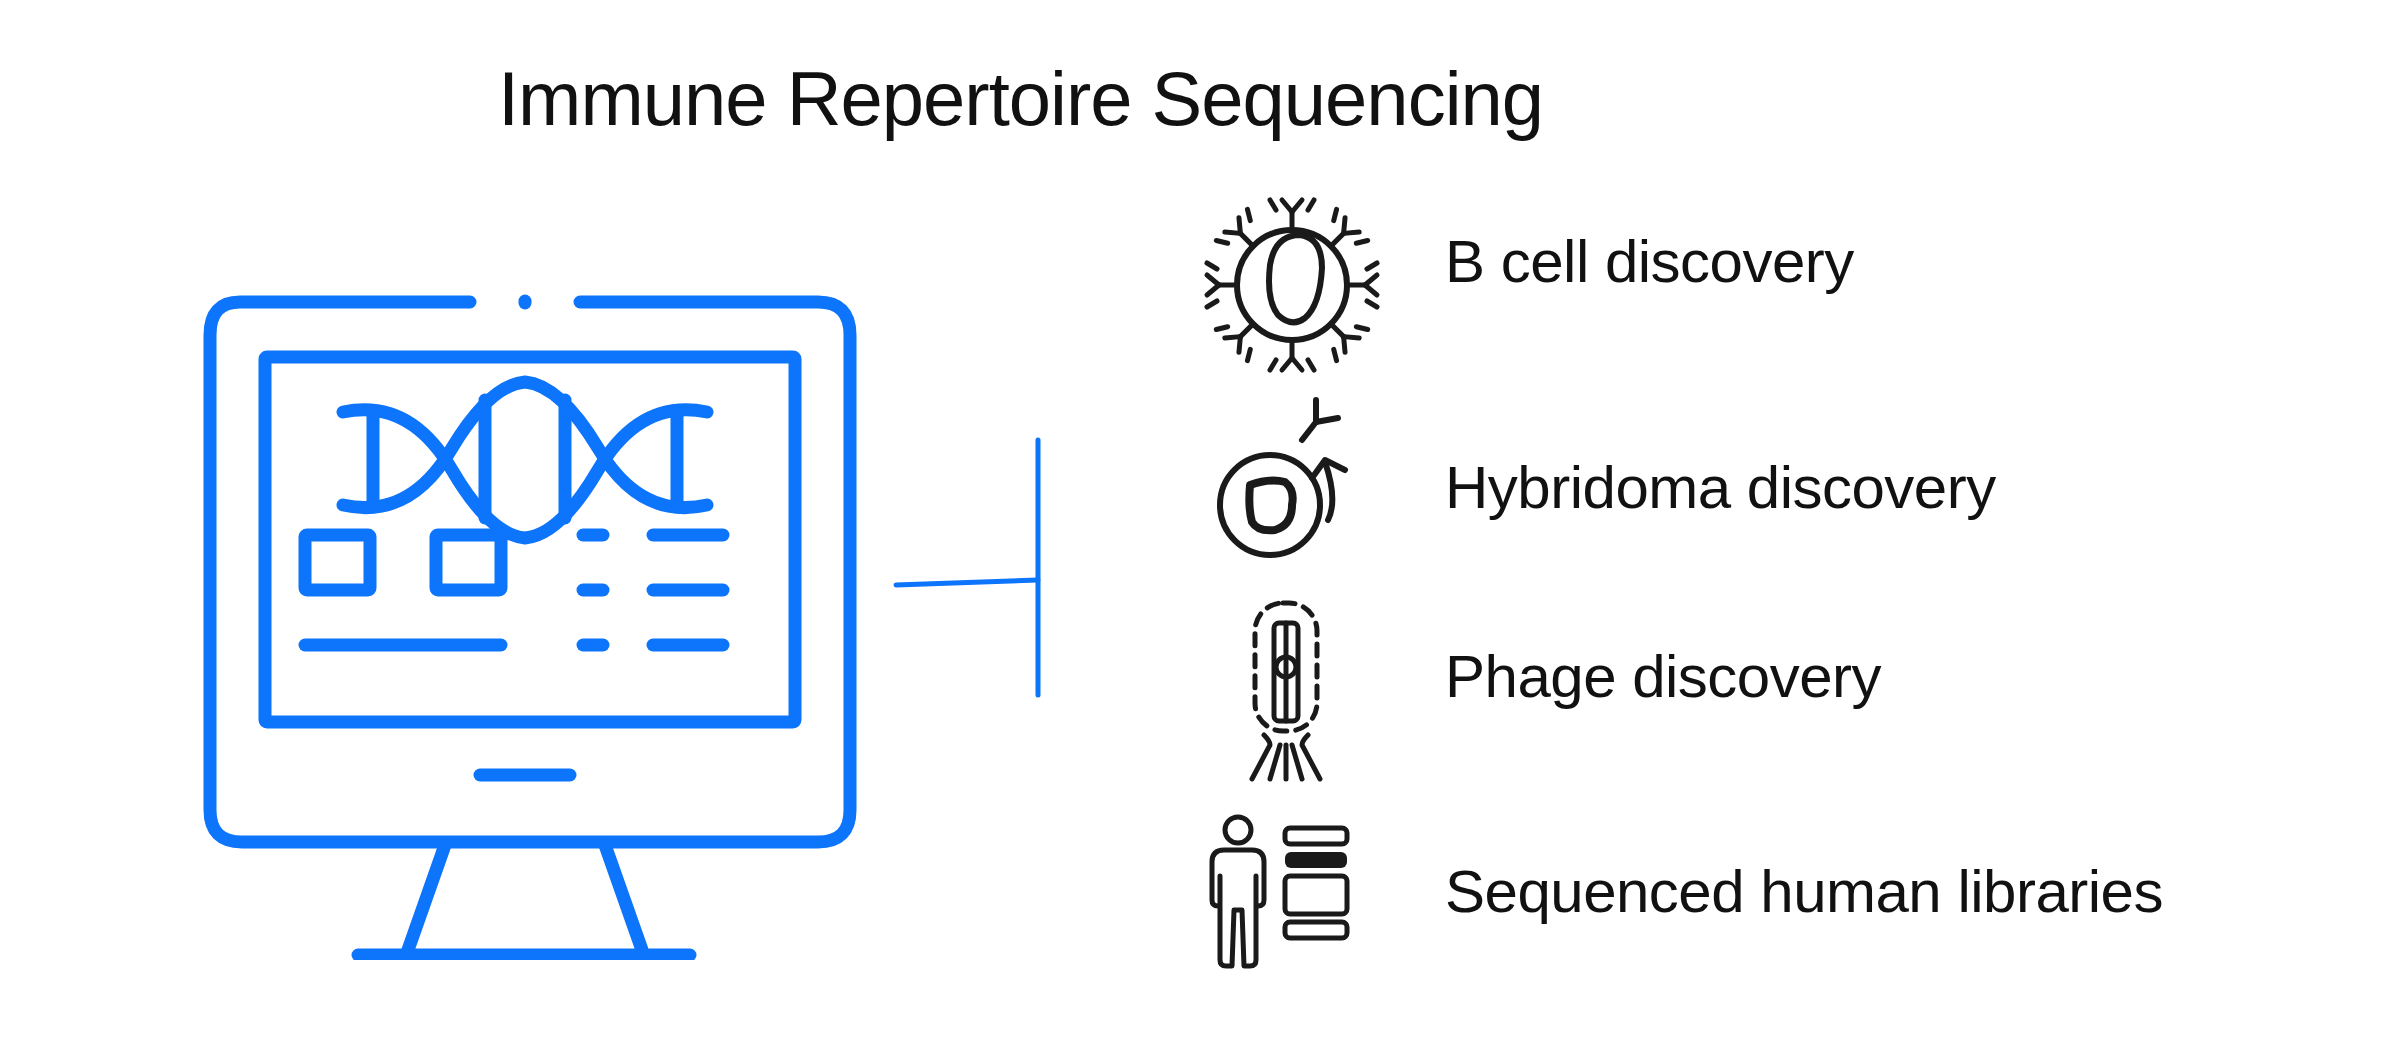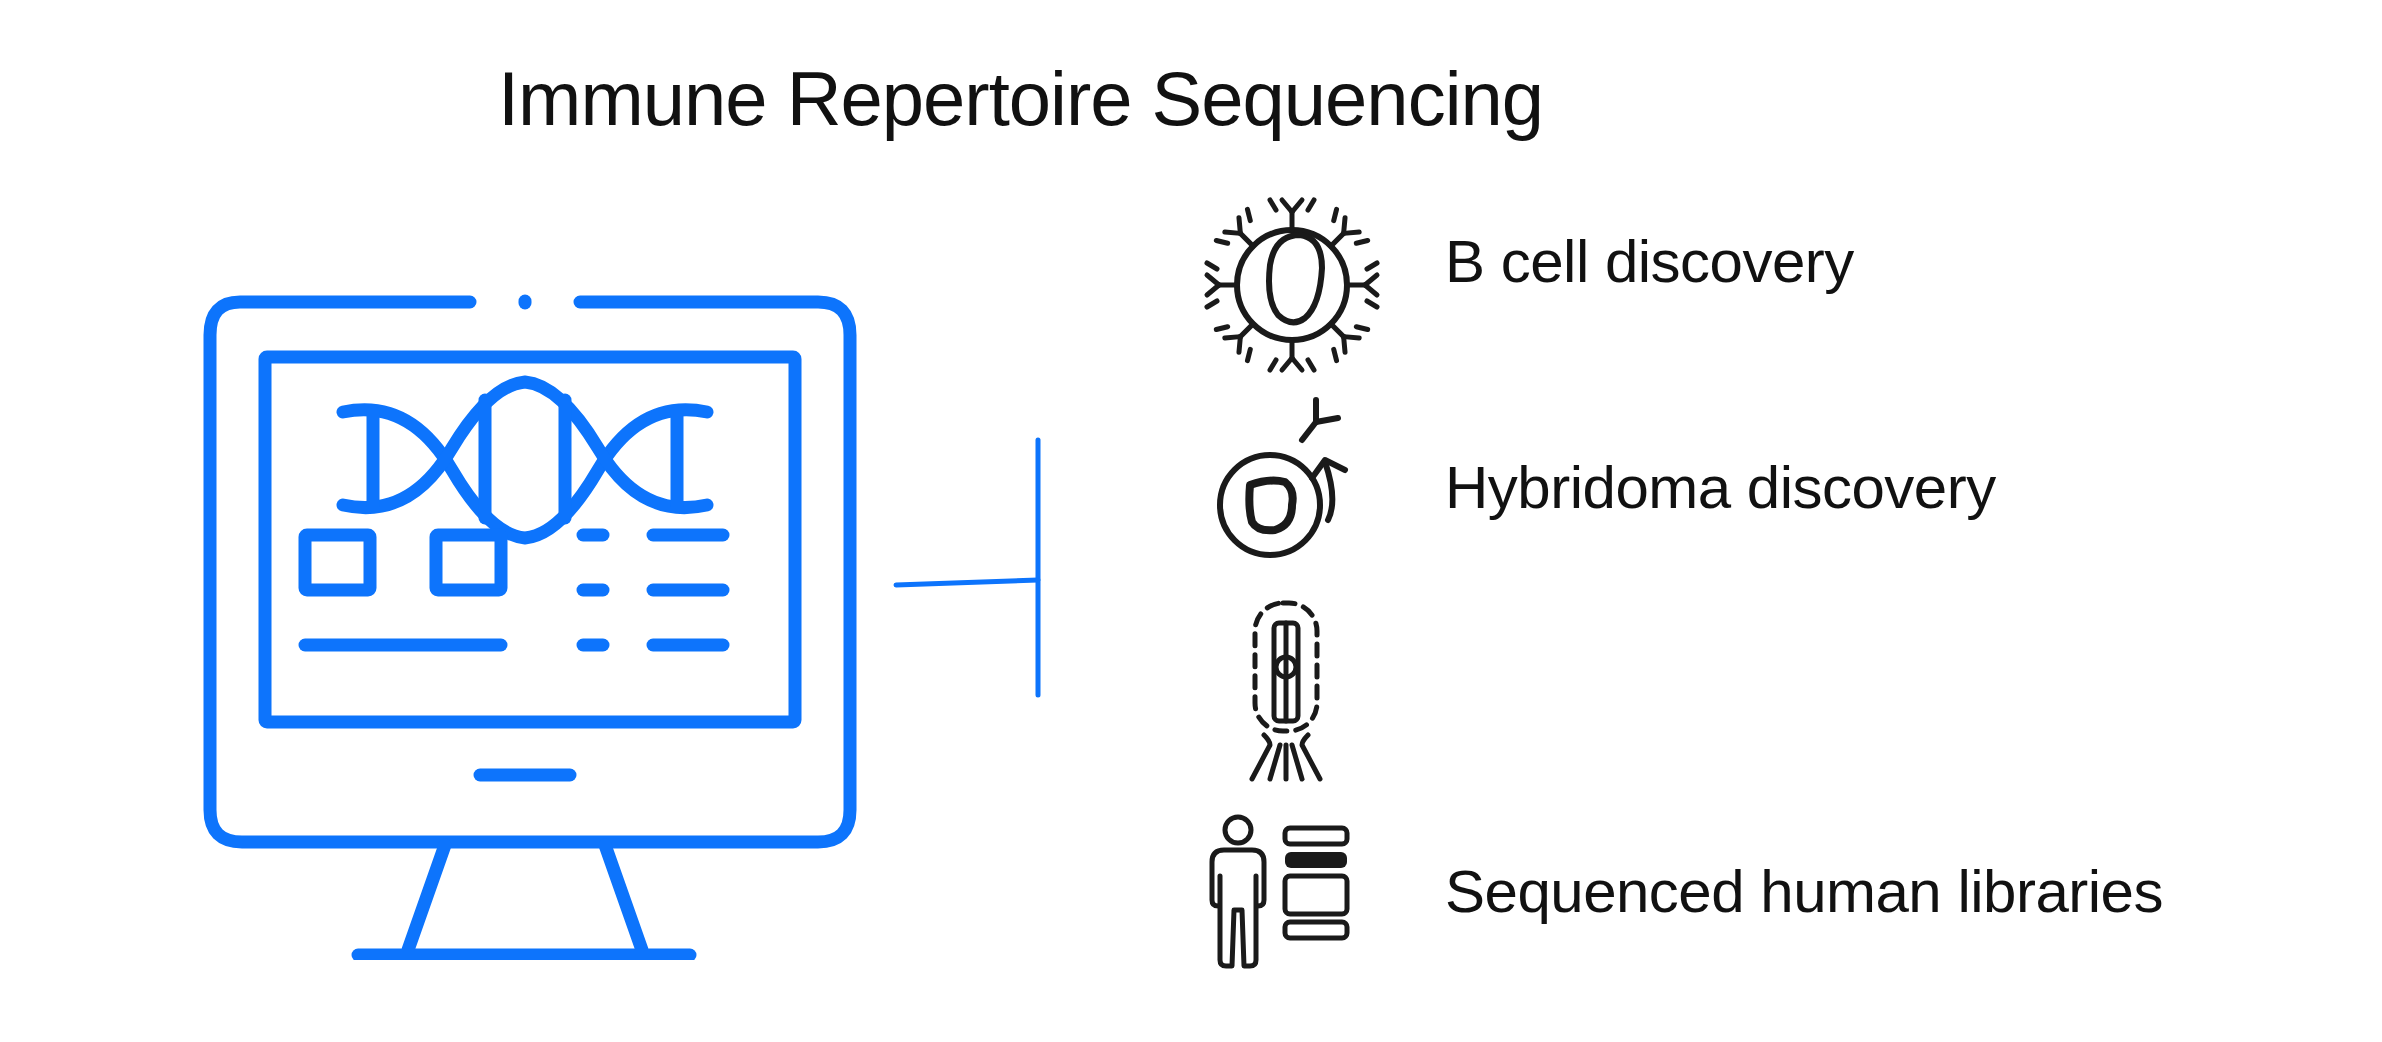"Phage discovery" div.label { html: none -> <div>Phage discovery</div> }
